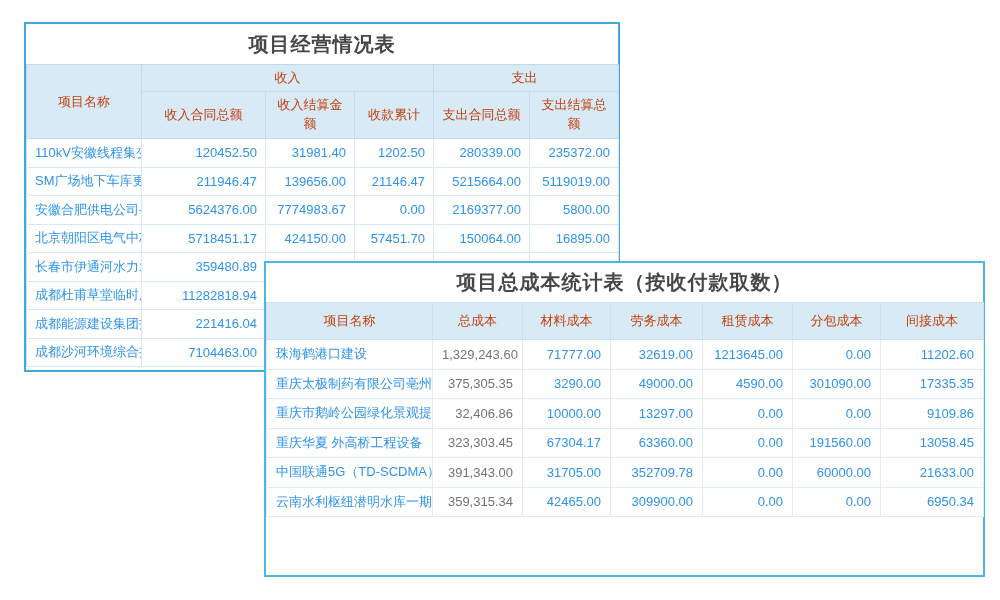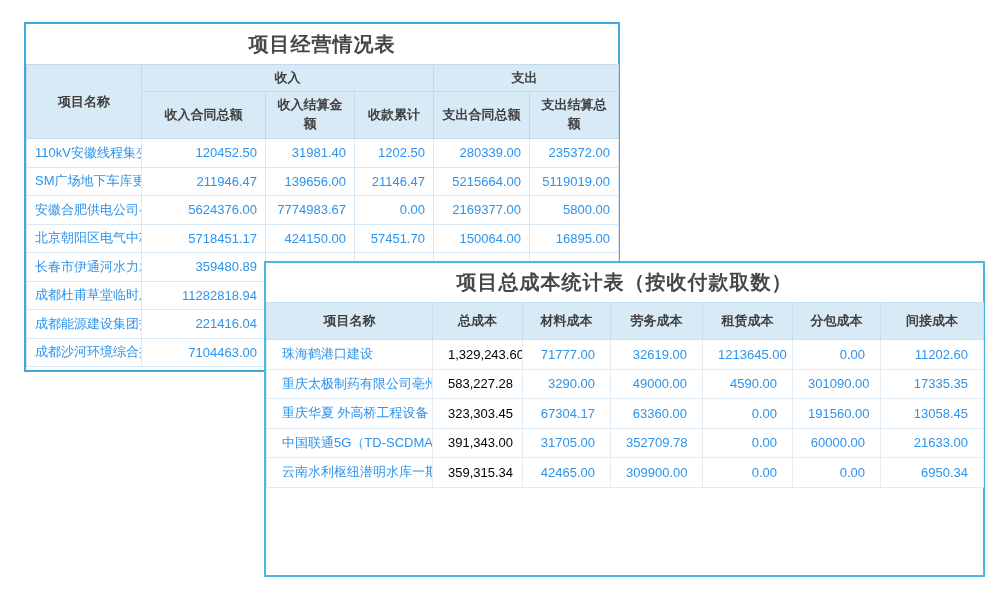"收入" th { color: #404040 -> #c2410c; font-weight: bold -> normal }
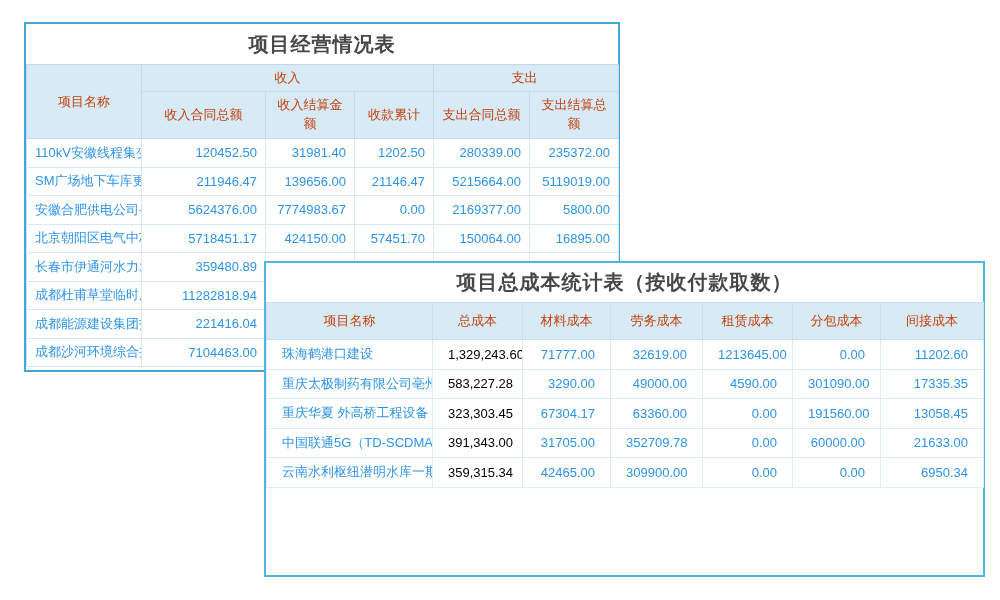"珠海鹤港口建设" #table2 td { padding: 3px 15px -> 3px 9px }
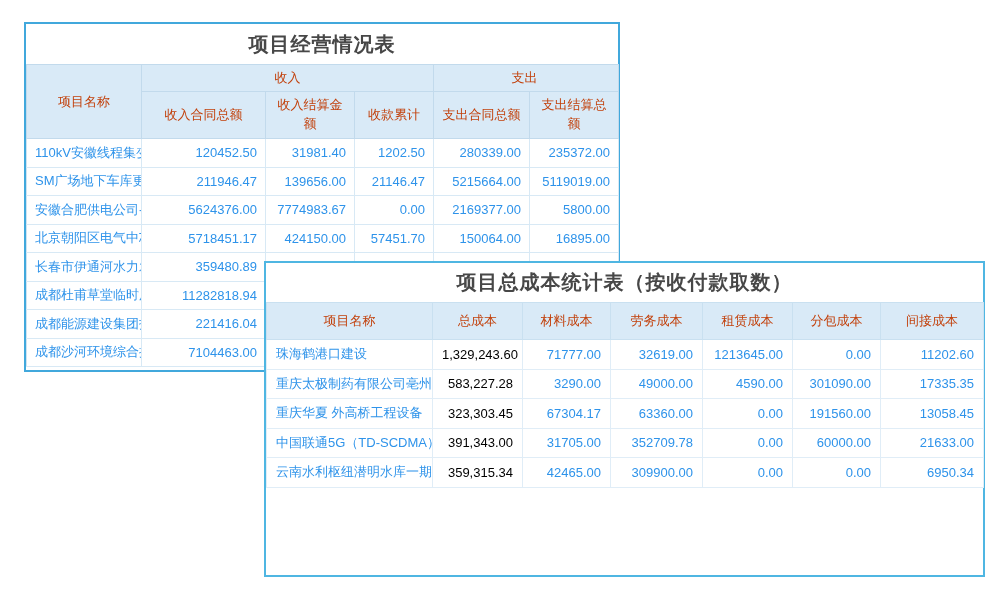"1,329,243.60" .num-dark { color: #000000 -> #737373 }
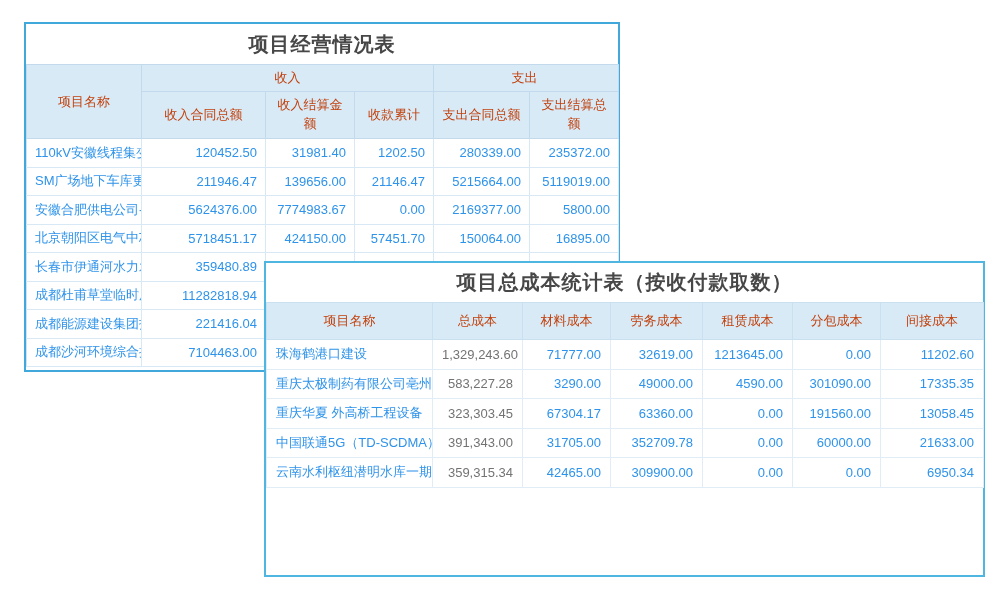"583,227.28" td.num-dark { text: 583,227.28 -> 375,305.35 }
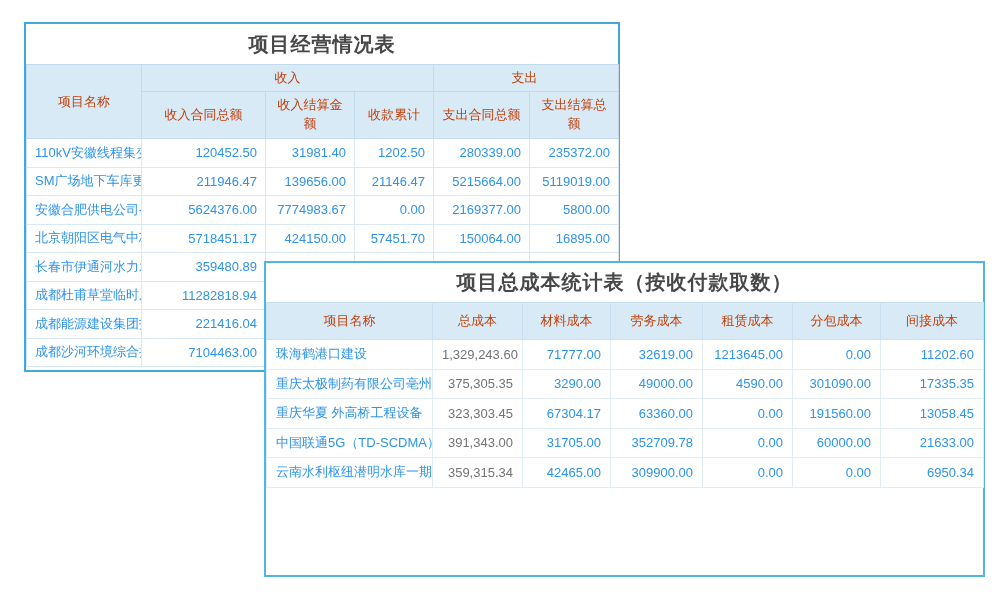"重庆市鹅岭公园绿化景观提" tr { html: none -> <tr> <td>重庆市鹅岭公园绿化景观提</td> <td>32,406.86</td> <td>10000.00</td> <td>13297.00</td> <td>0.00</td> <td>0.00</td> <td>9109.86</td> </tr> }
